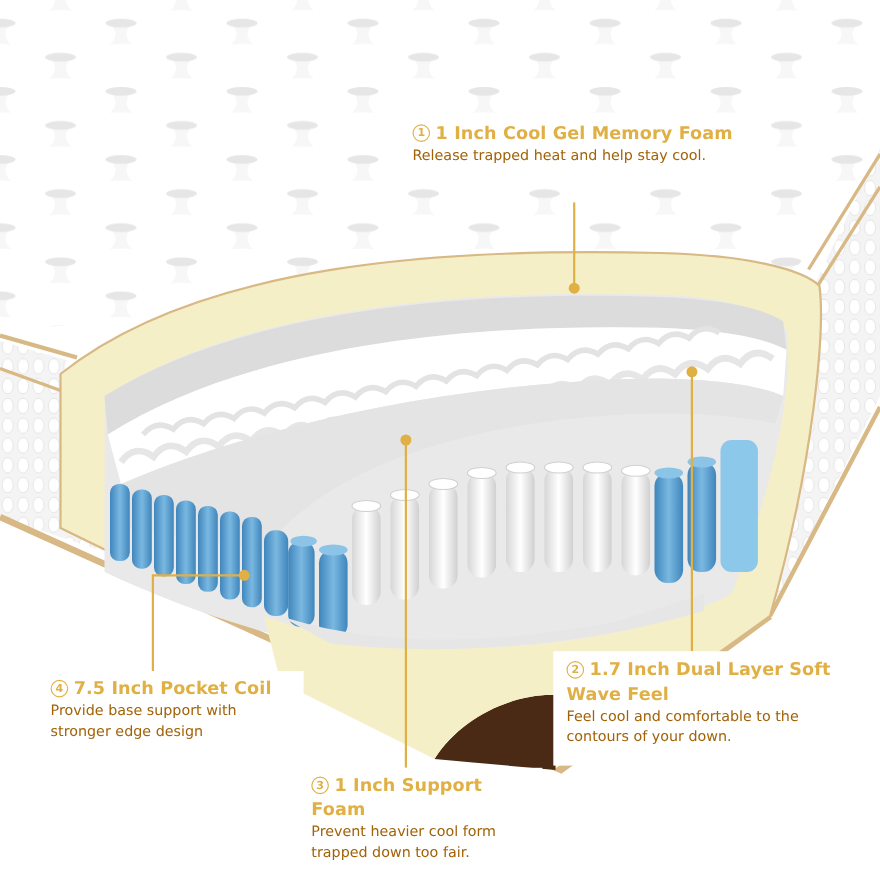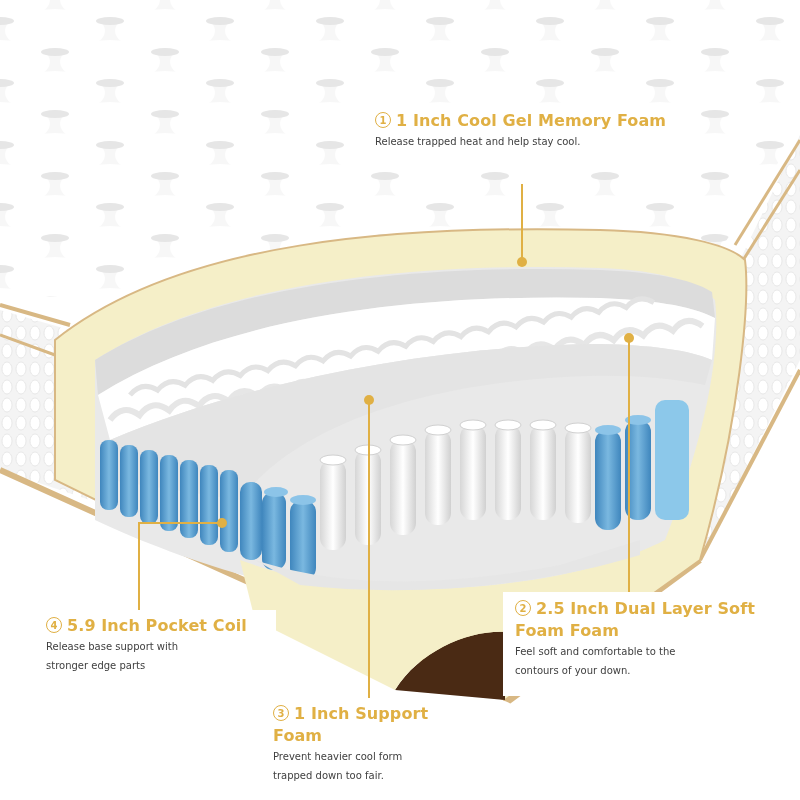"Release trapped heat and help" .label-desc { color: #404040 -> #a16207; font-size: 10px -> 13px }
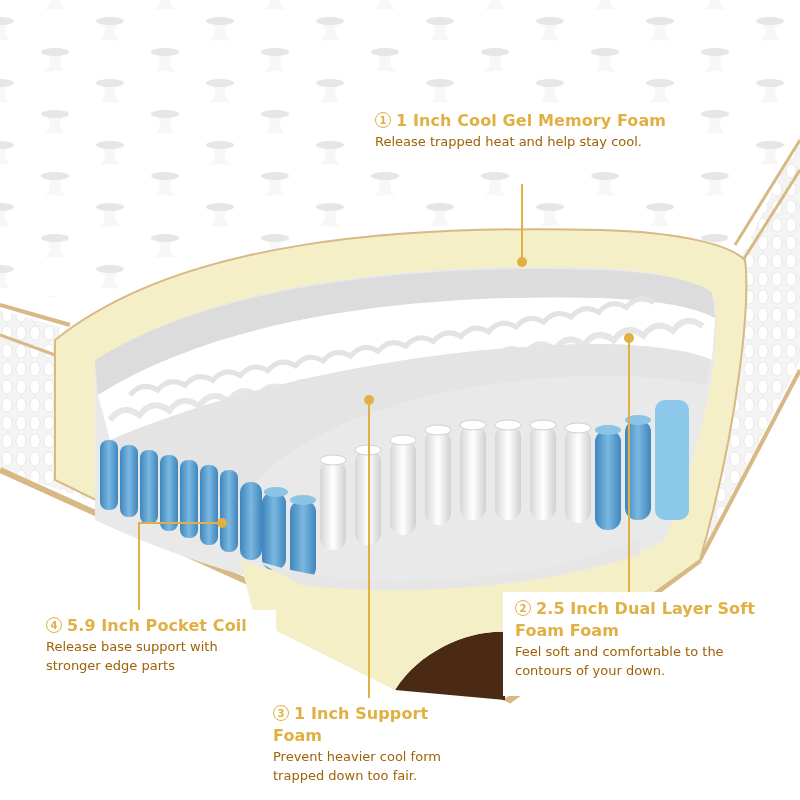"2.5 Inch Dual Layer Soft" span { text: 2.5 -> 1.7 }
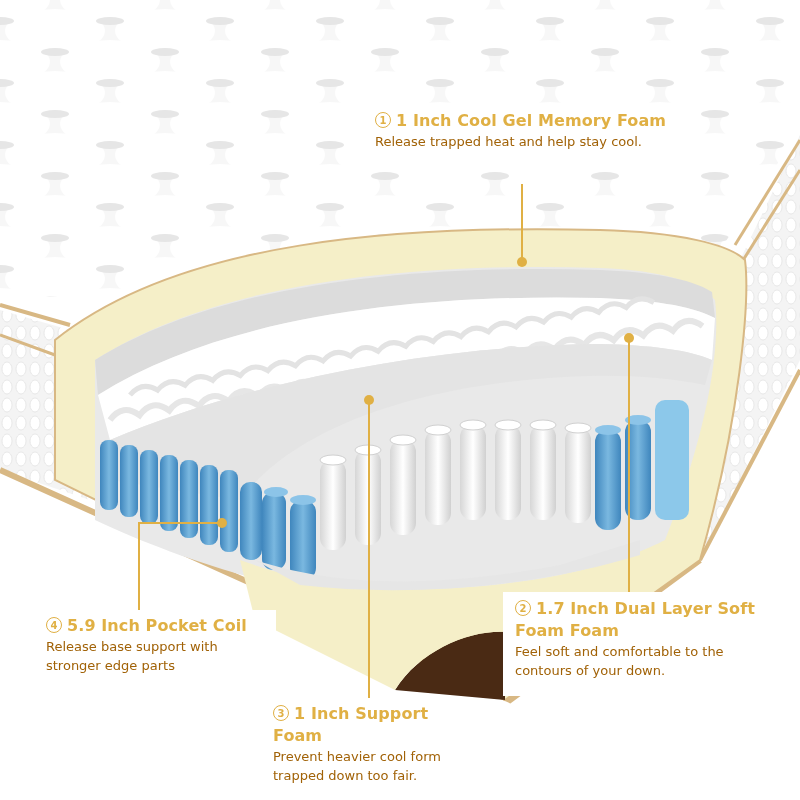"5.9 Inch Pocket Coil" span { text: 5.9 -> 7.5 }
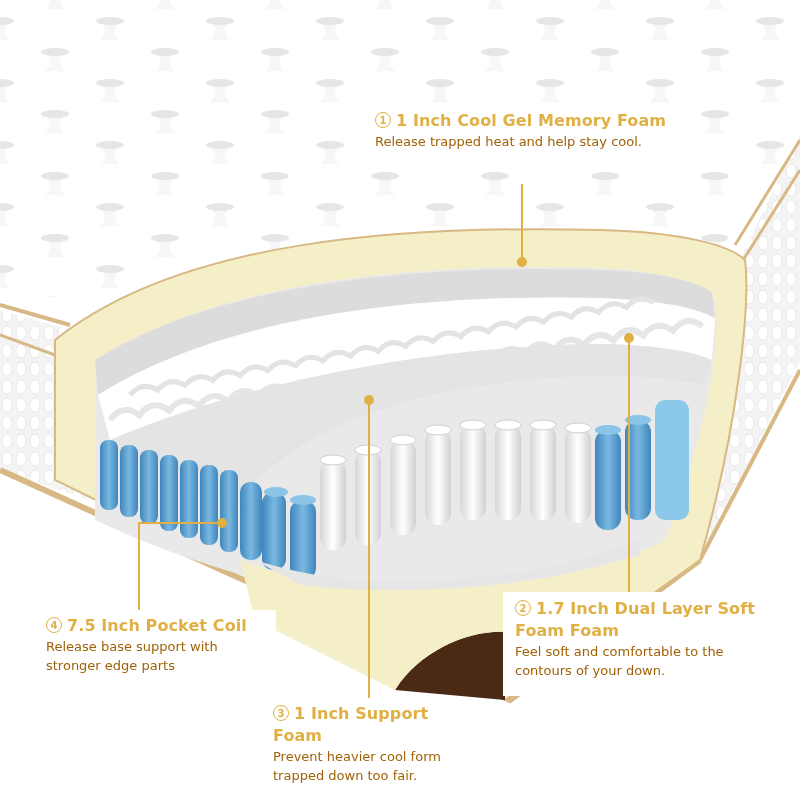"Foam Foam" span { text: Foam Foam -> Wave Feel }
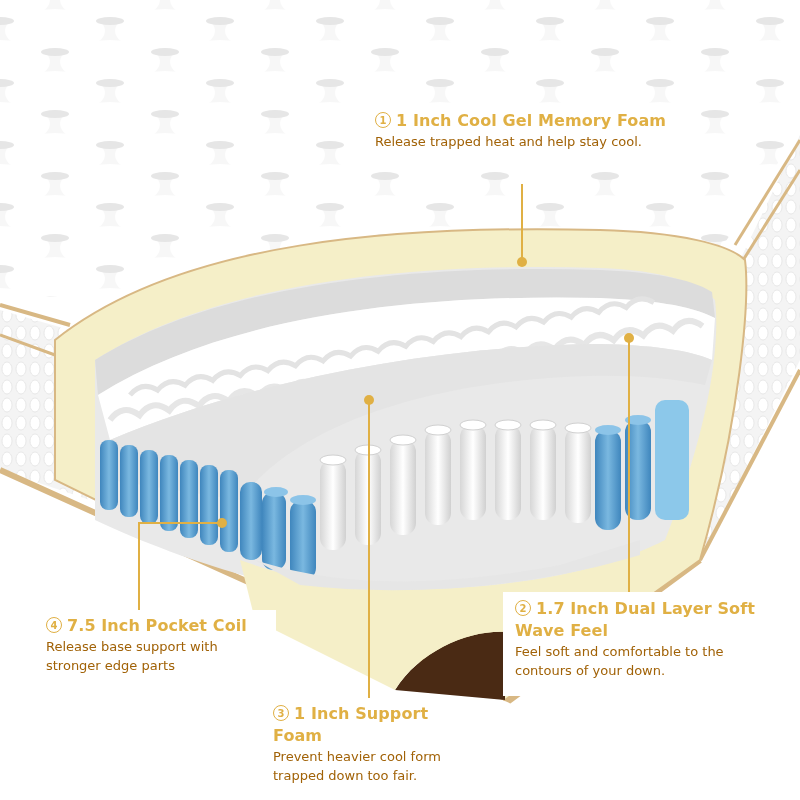"Release base support with" span { text: Release -> Provide }
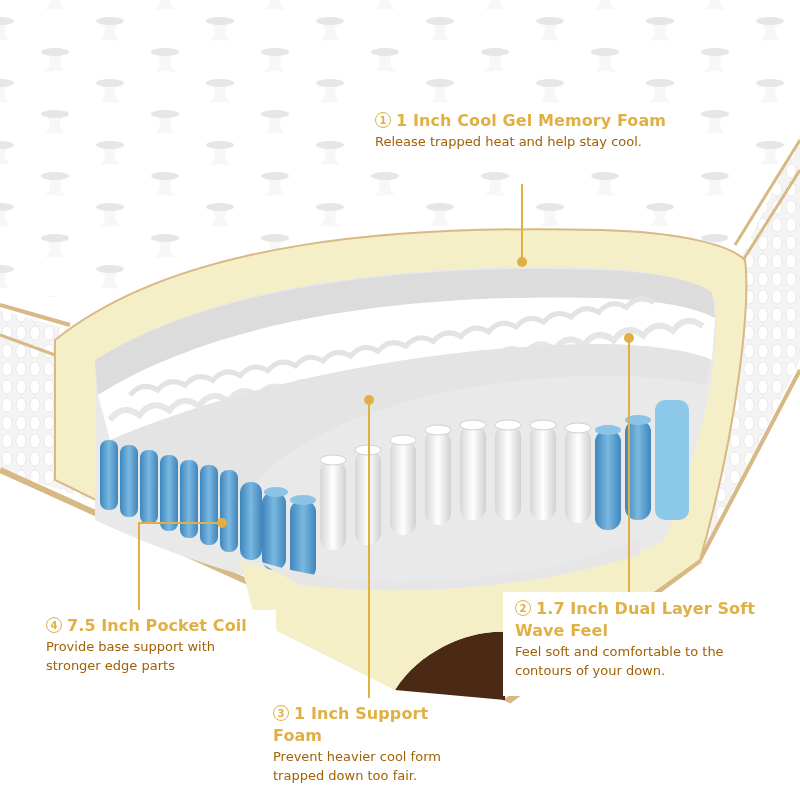"Feel soft and comfortable to" span { text: soft -> cool }
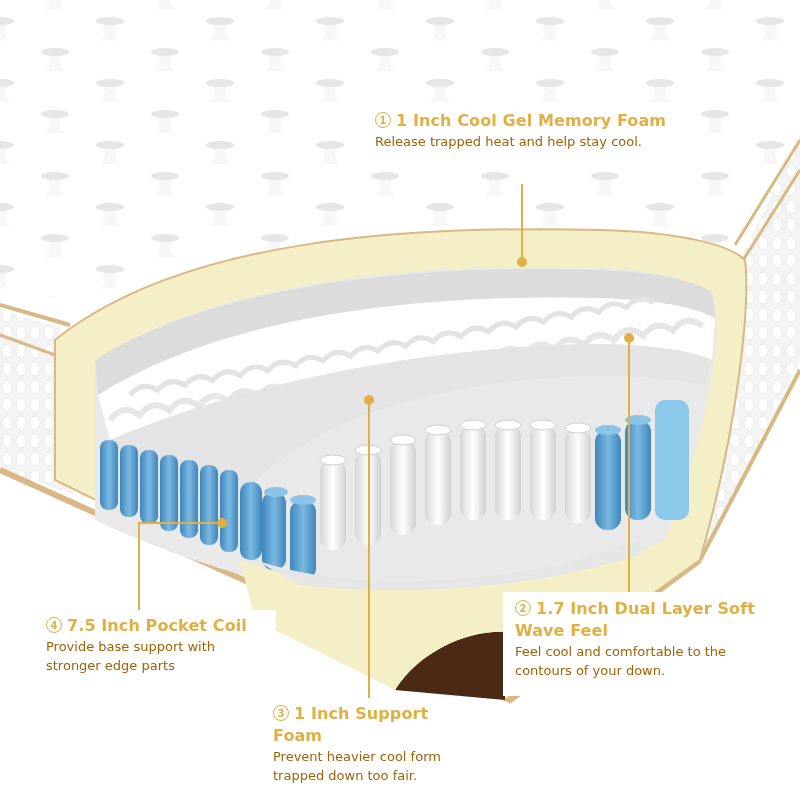"stronger edge parts" span { text: parts -> design }
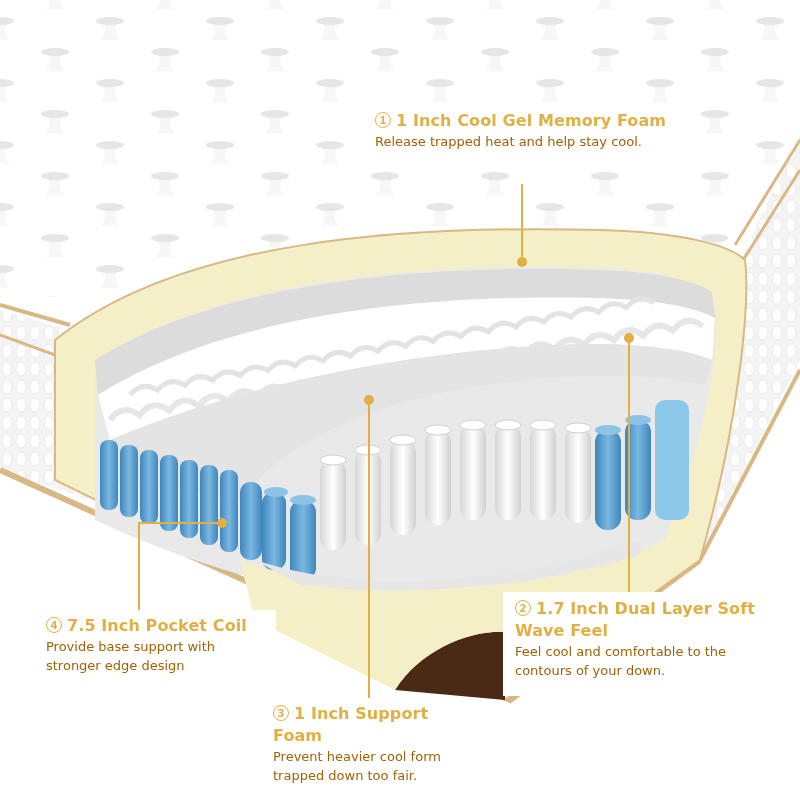"3 1 Inch Support Foam" #box3 { left: 263px -> 273px }
